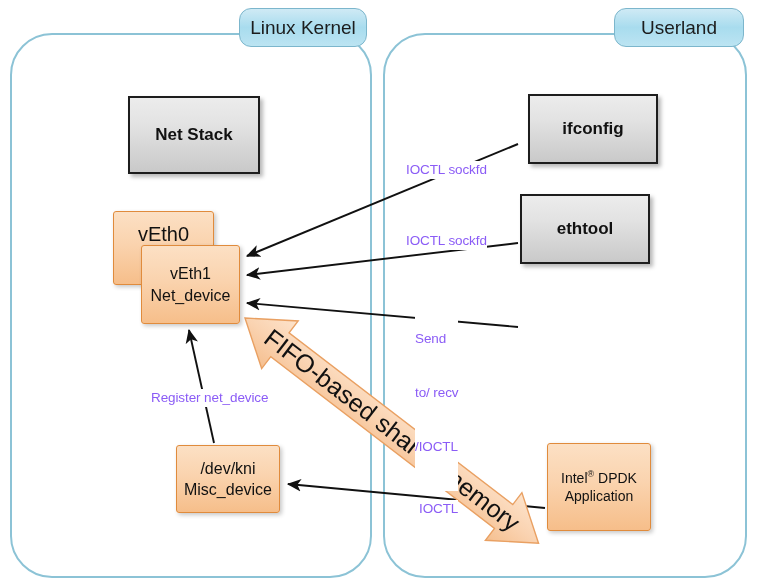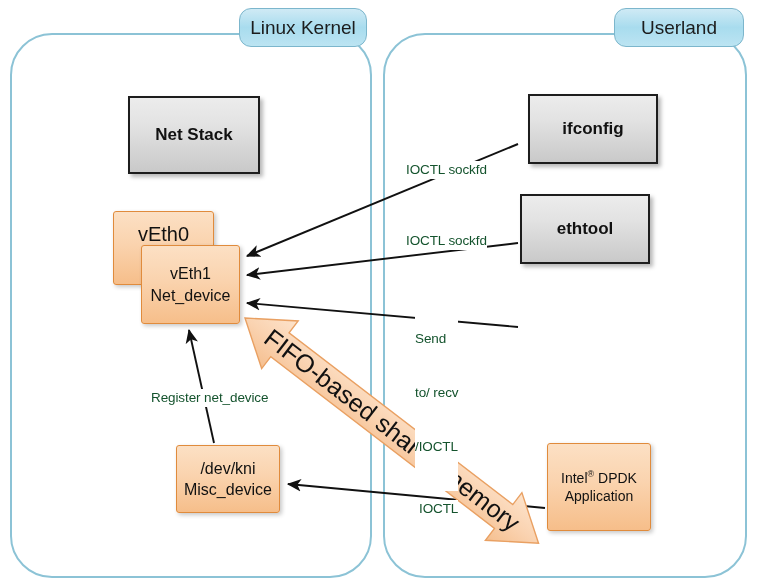"IOCTL sockfd" .clabel { color: #14532d -> #8b5cf6 }
